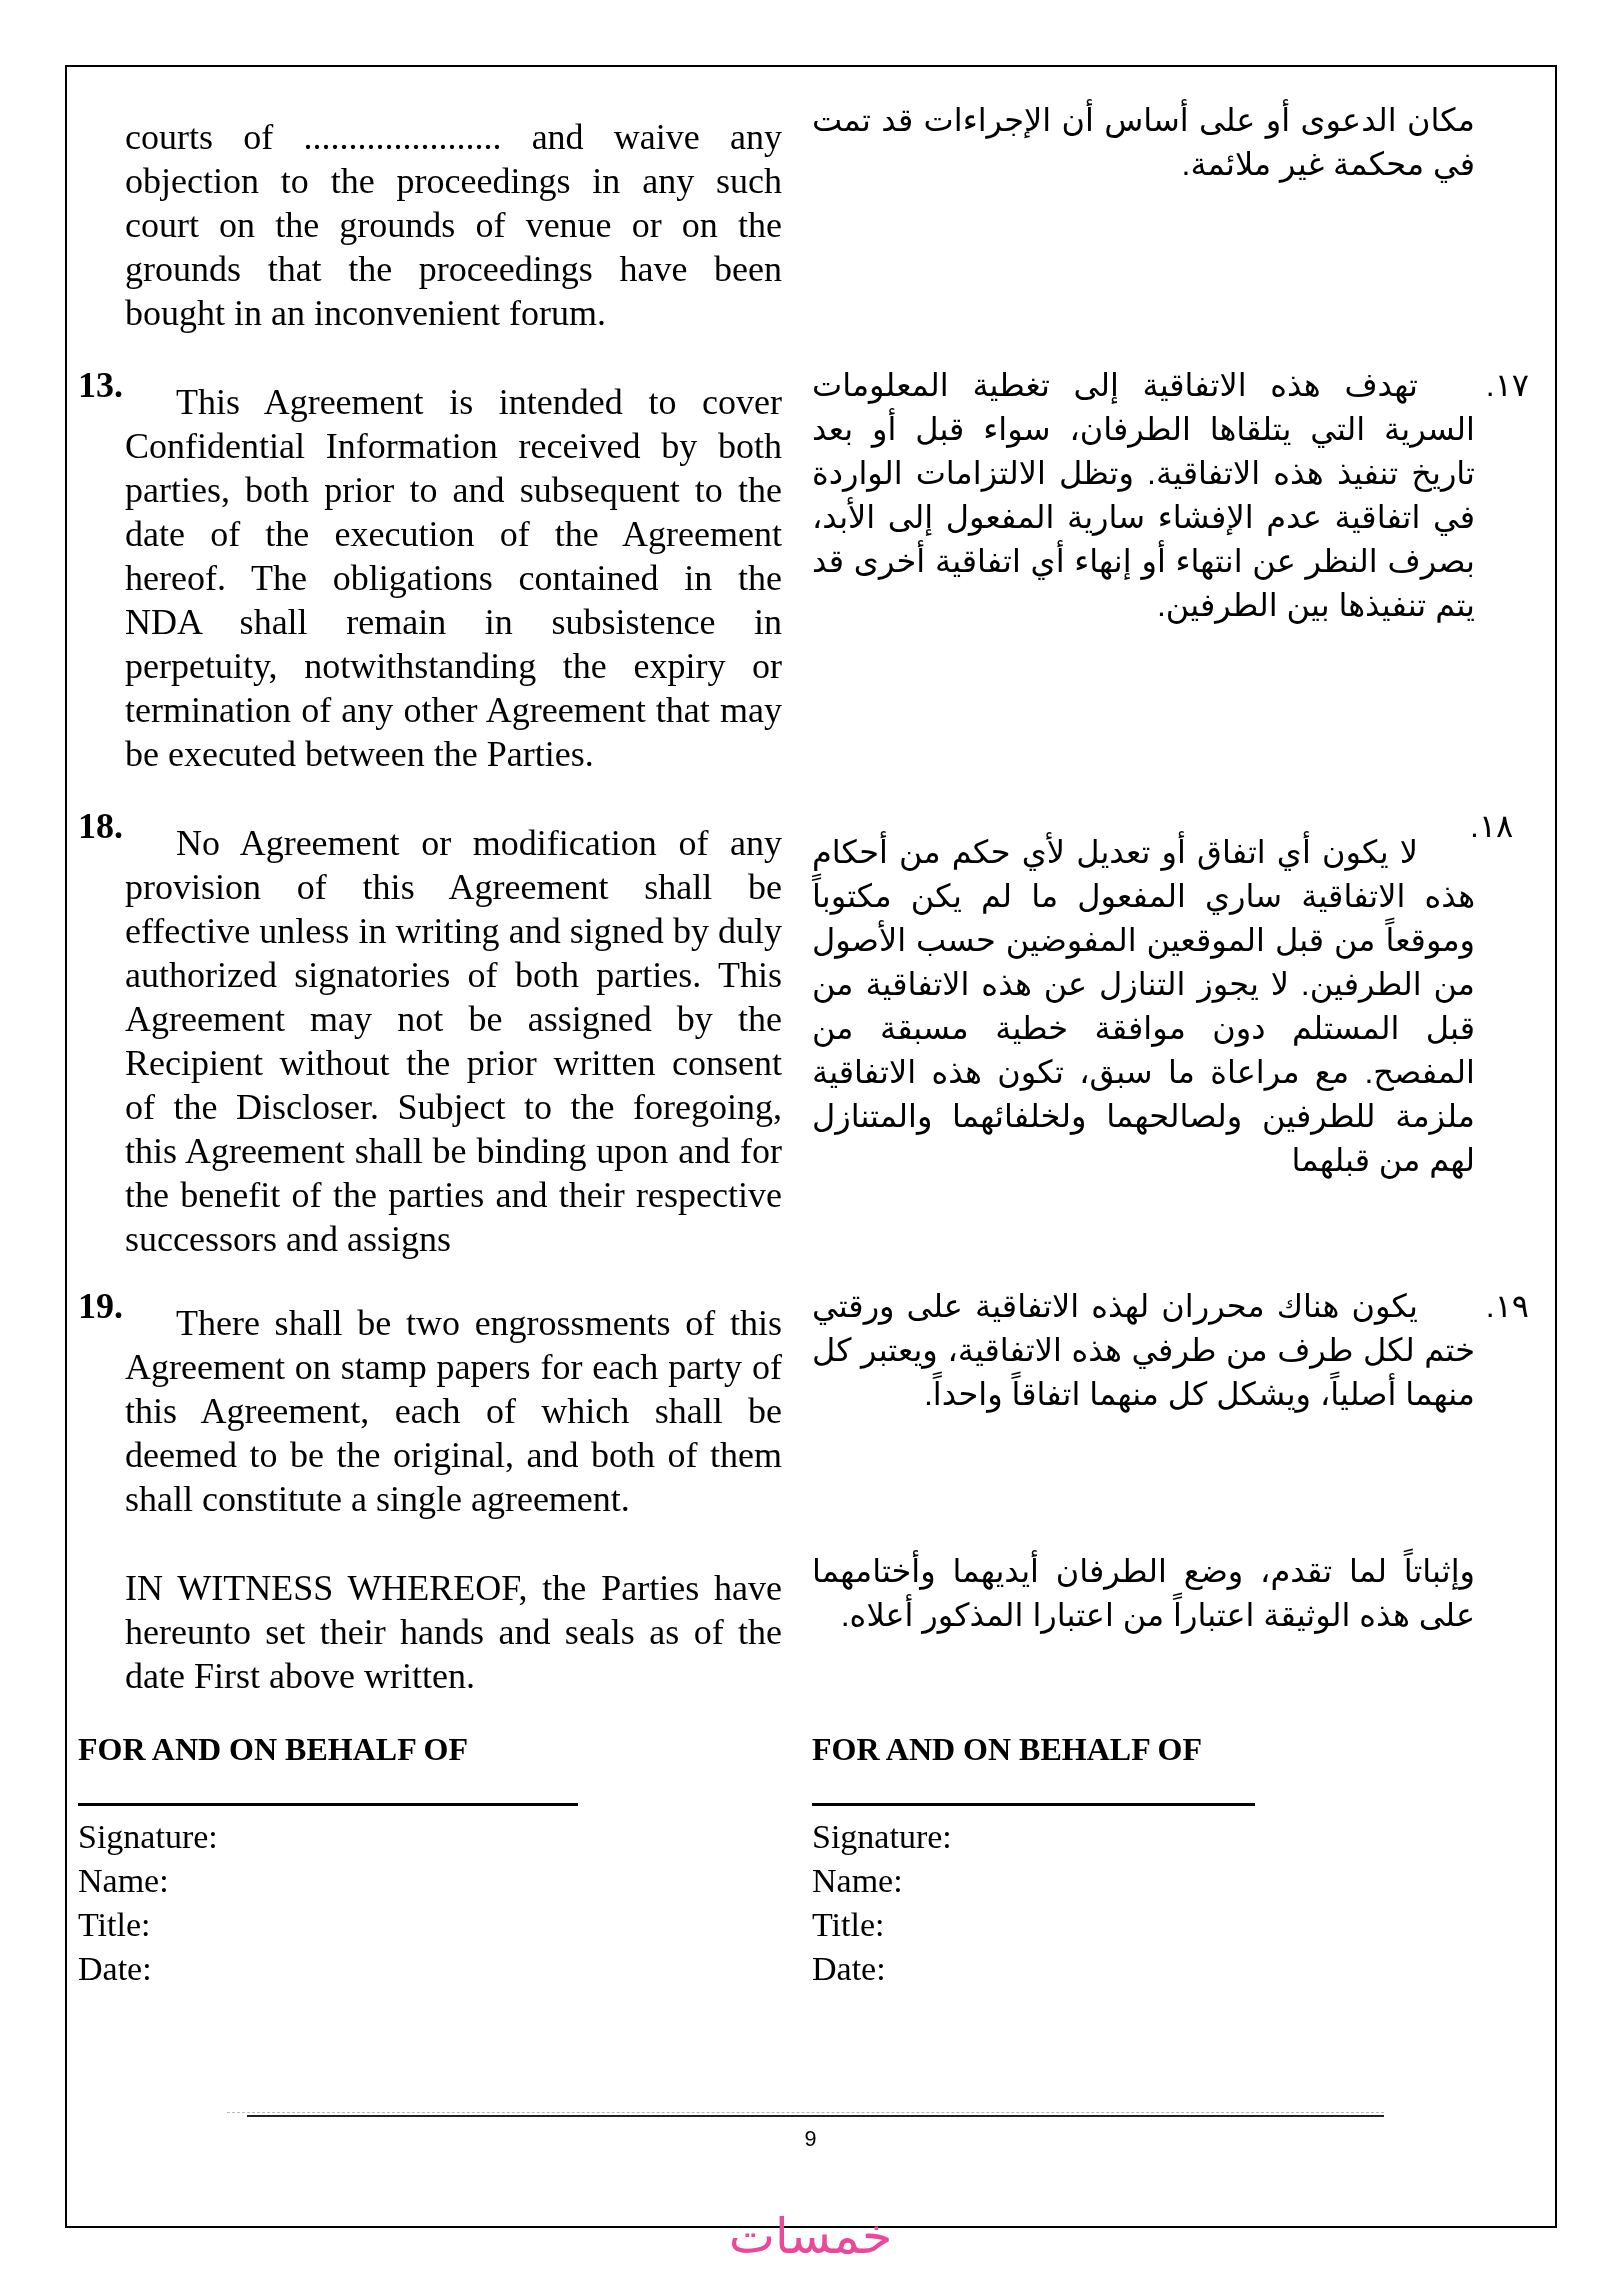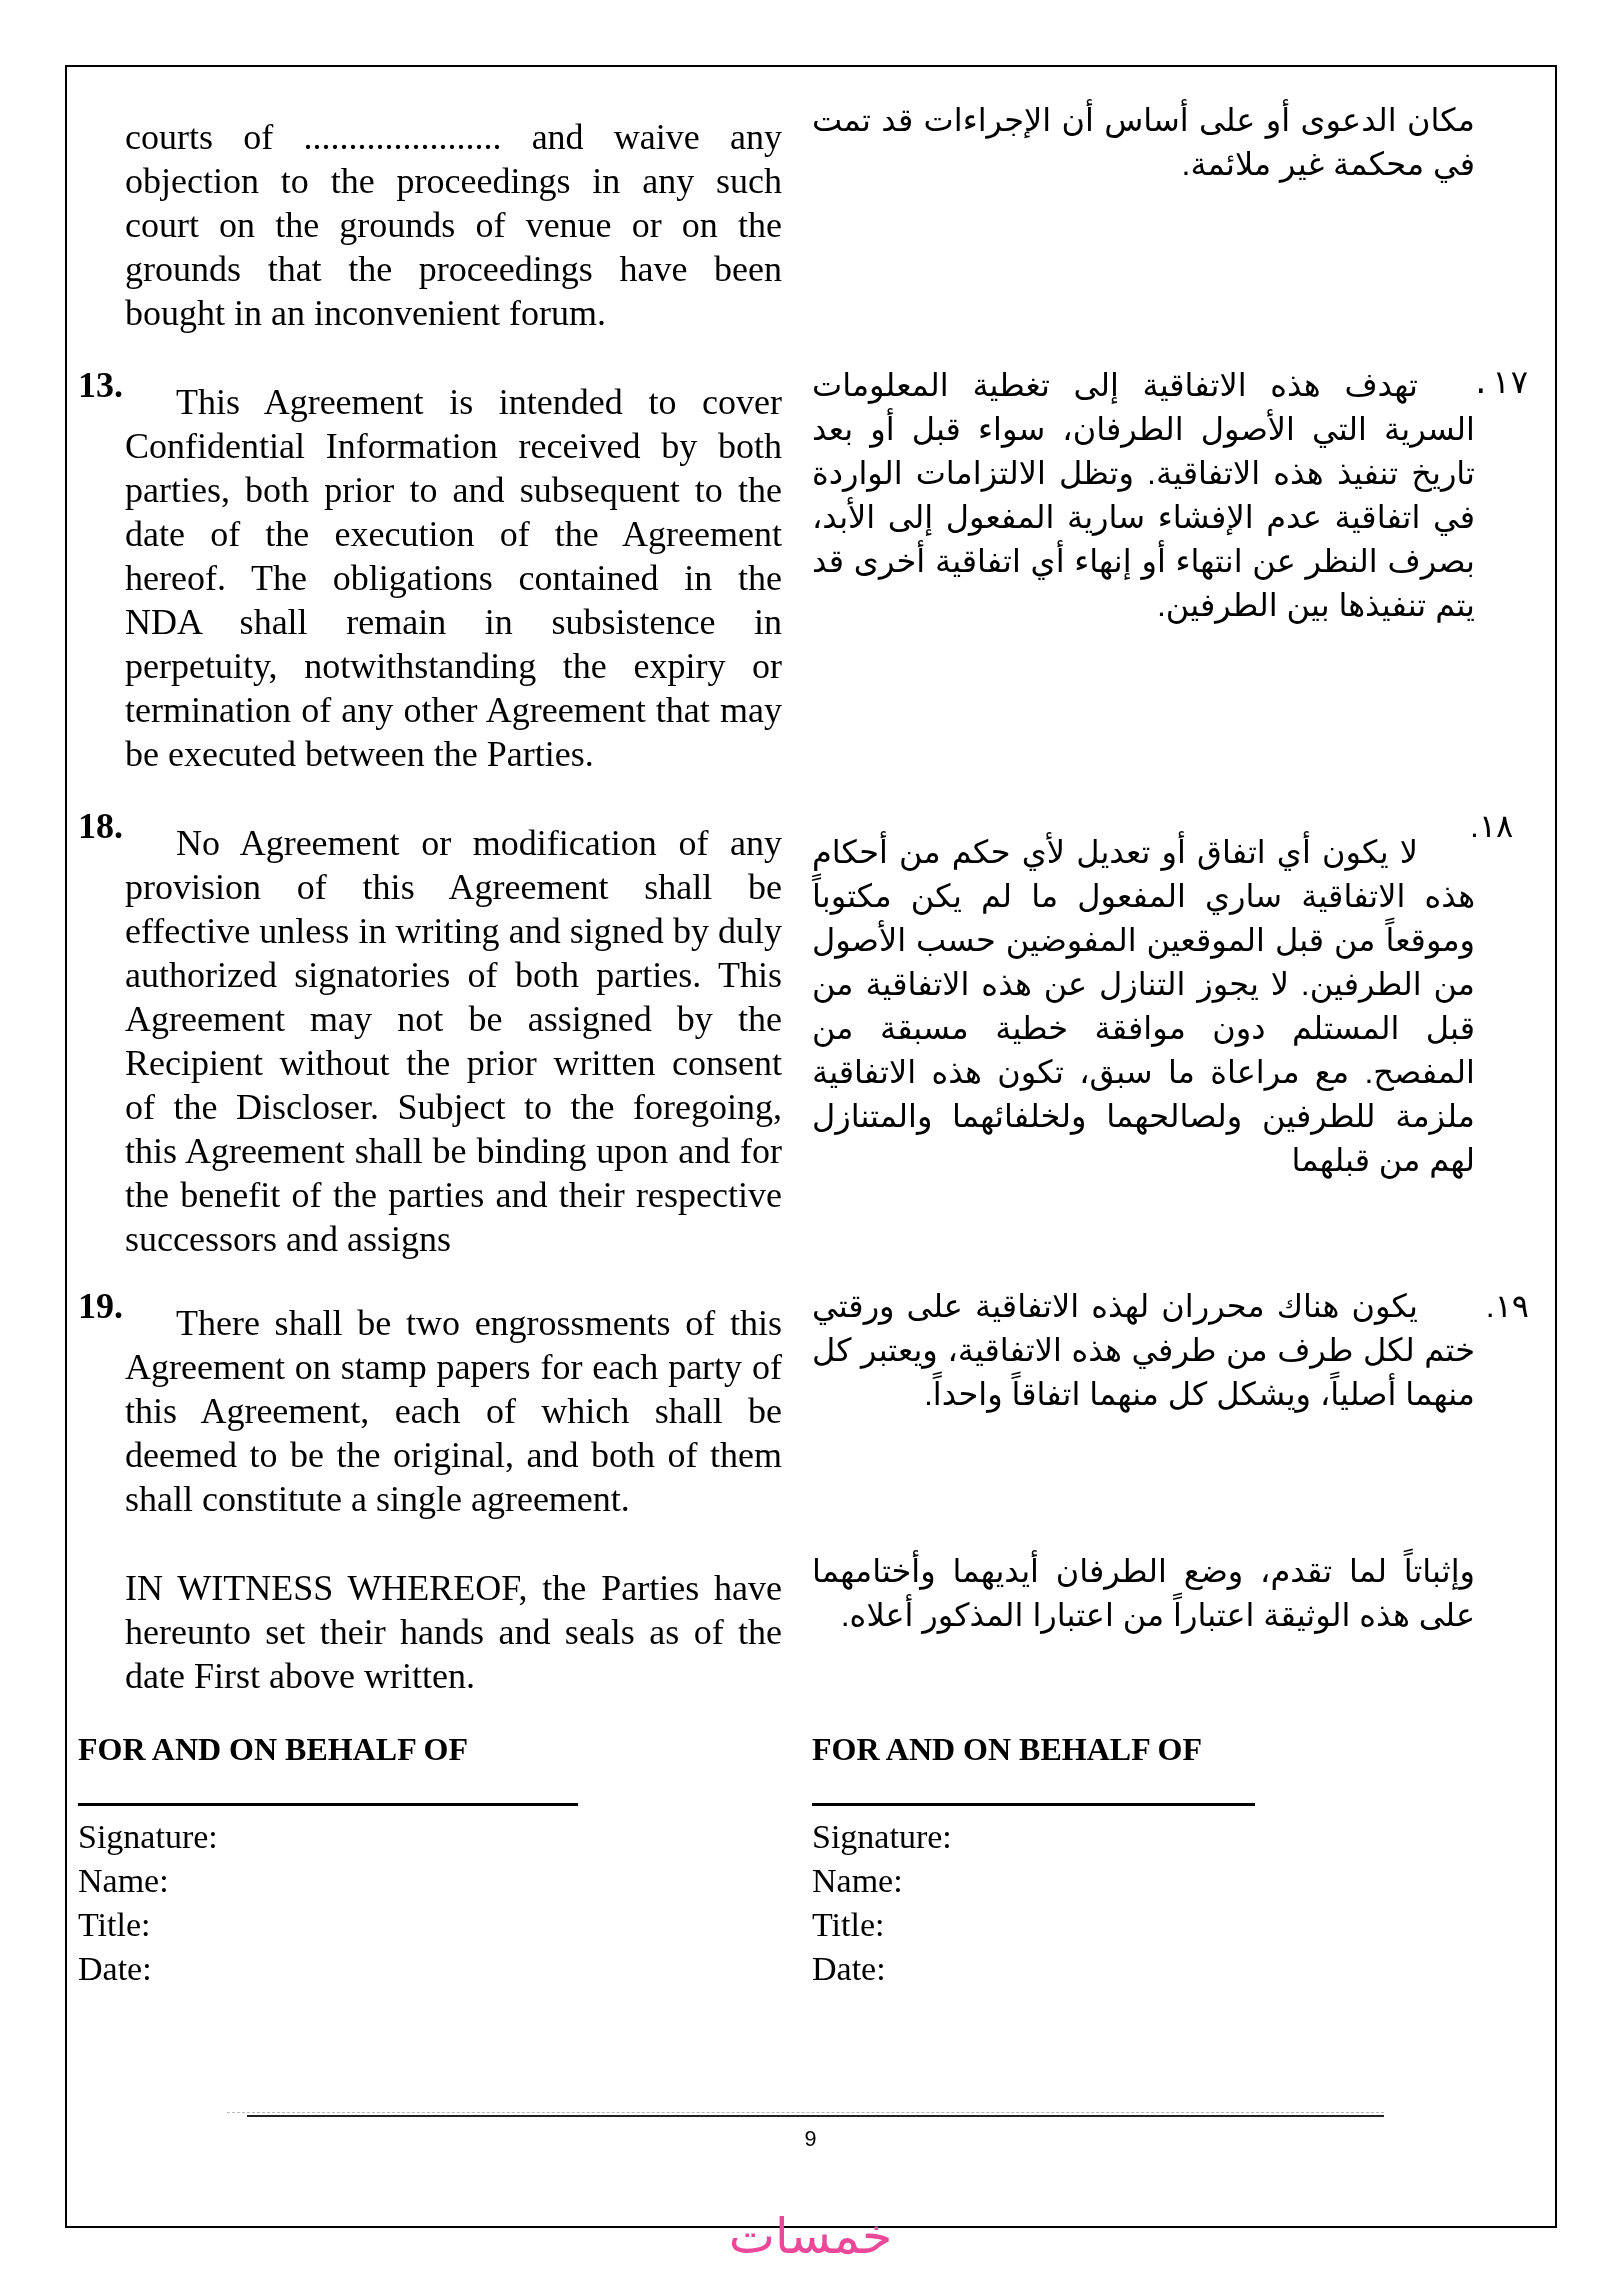"تهدف هذه الاتفاقية إلى تغطية" span { text: الأصول -> يتلقاها }
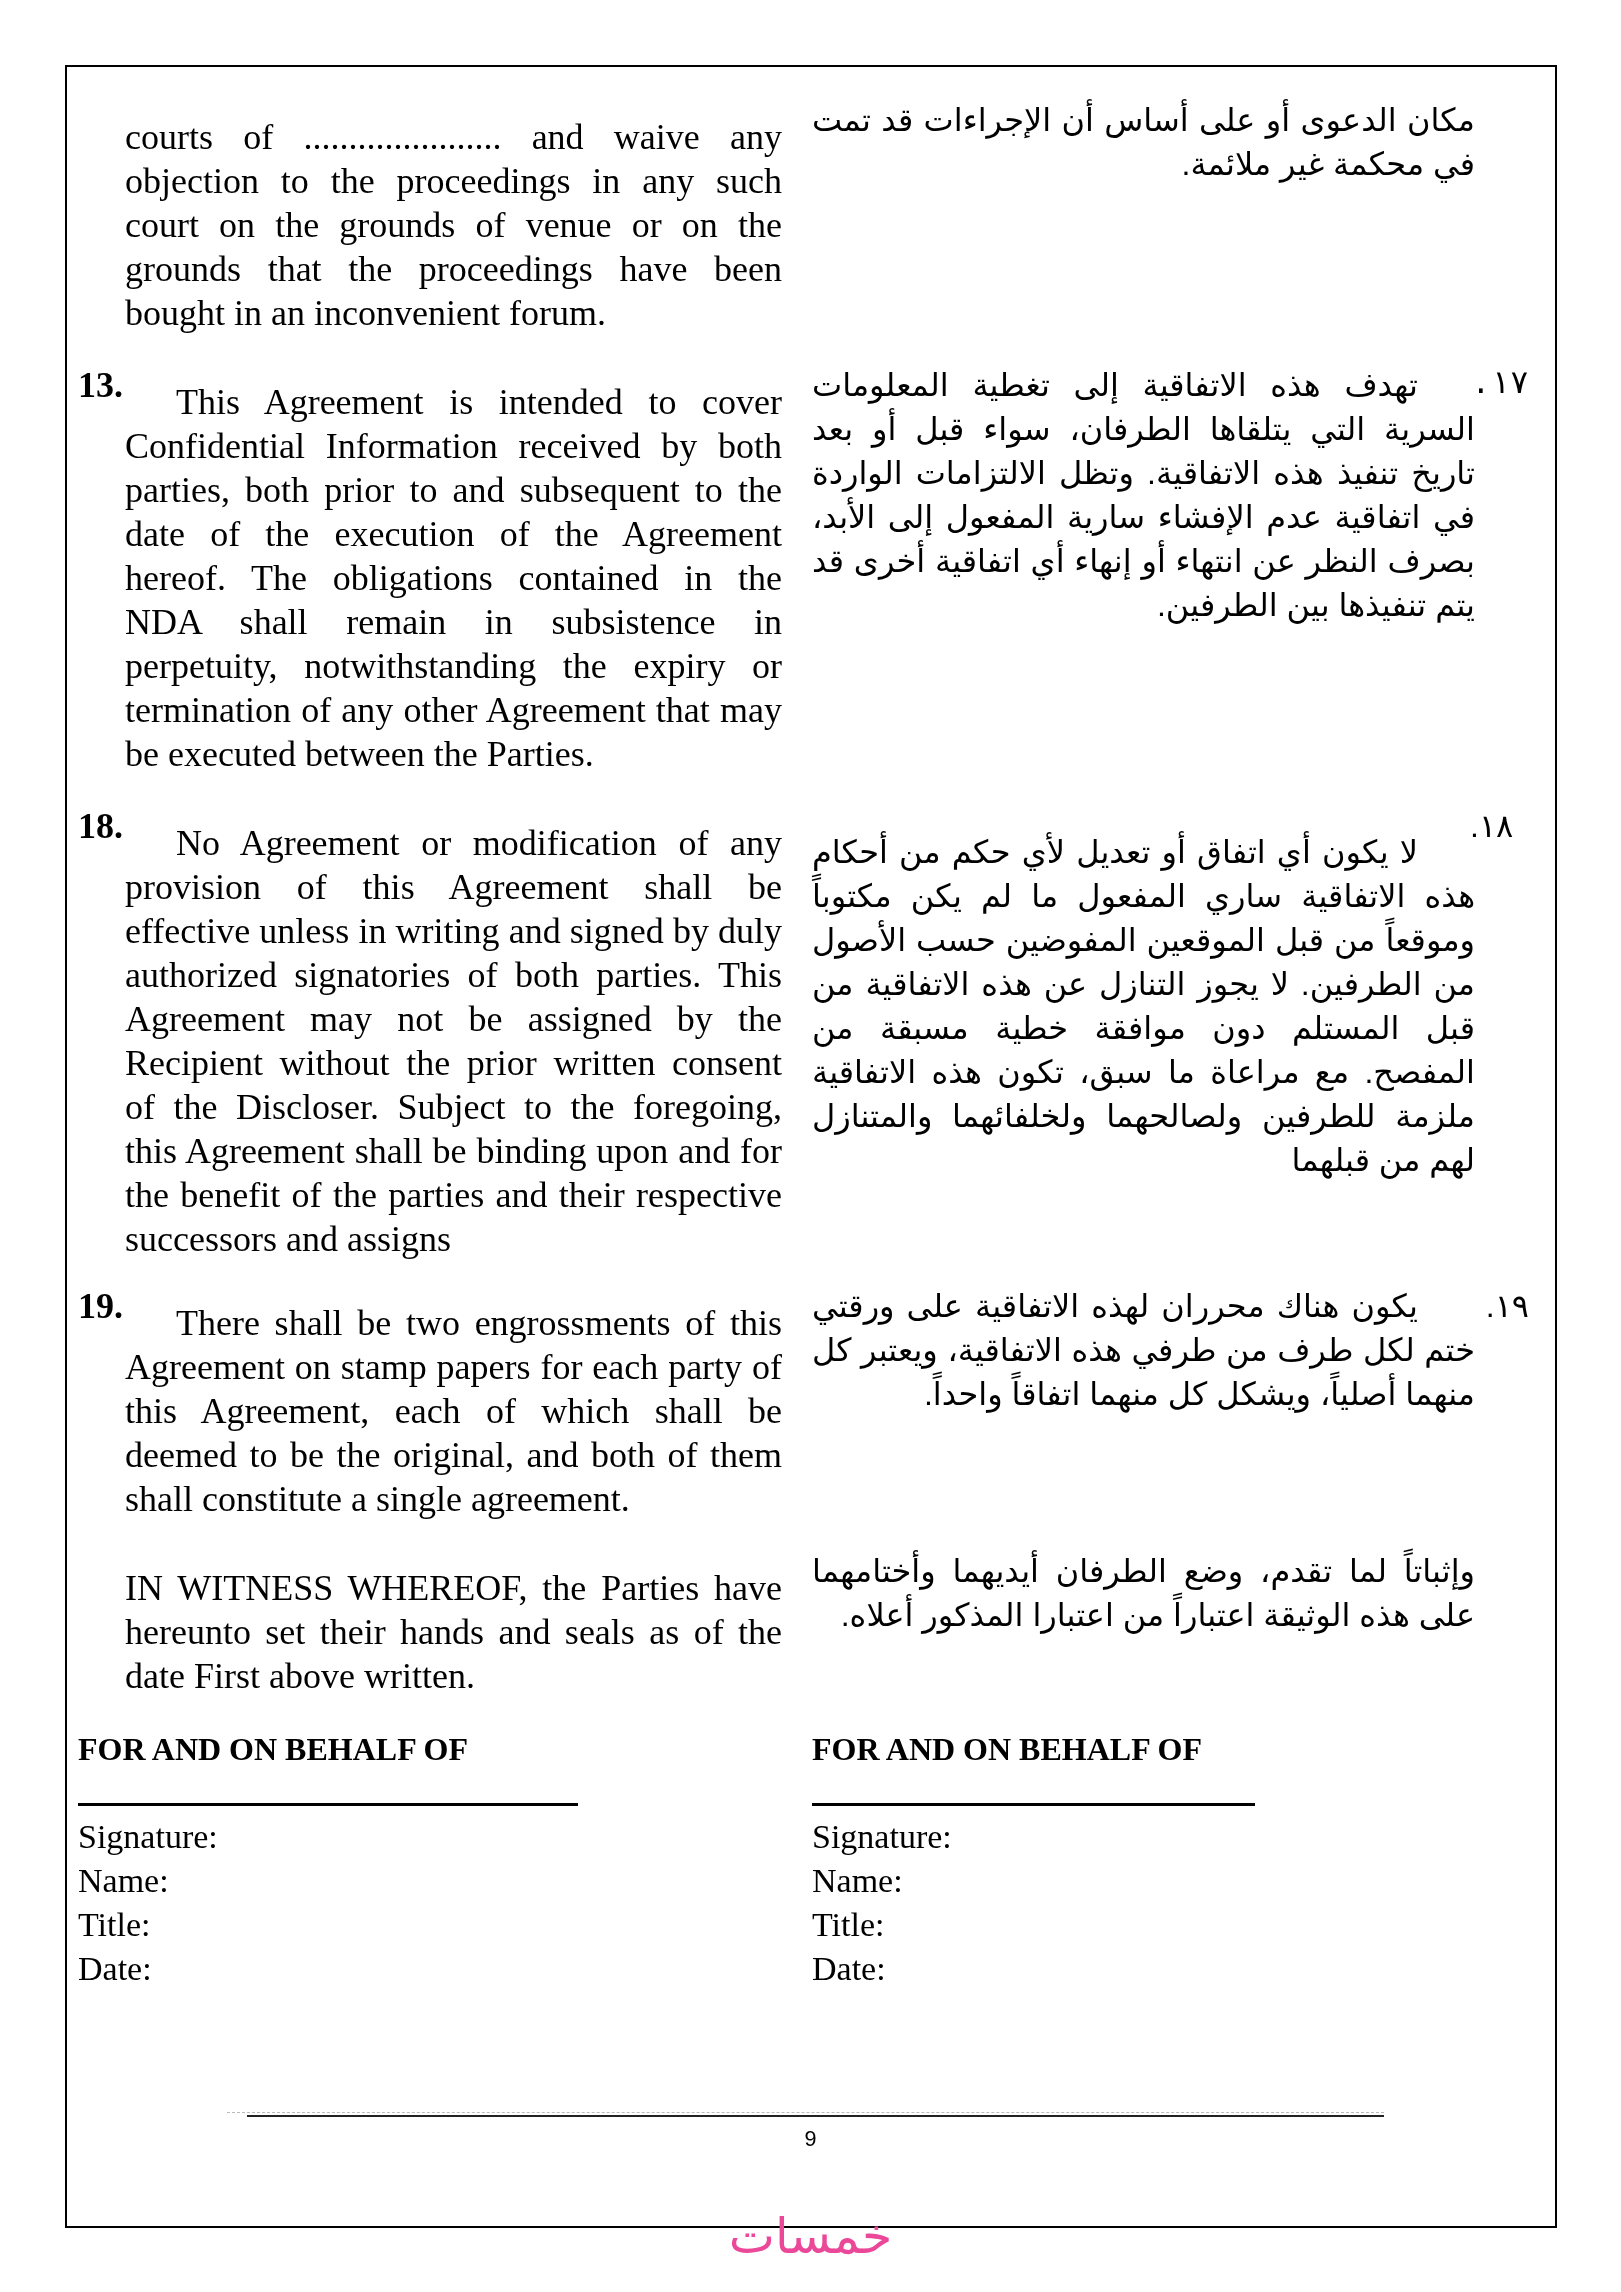"١٧." div.ar-num { font-family: Liberation Mono, monospace -> none }
